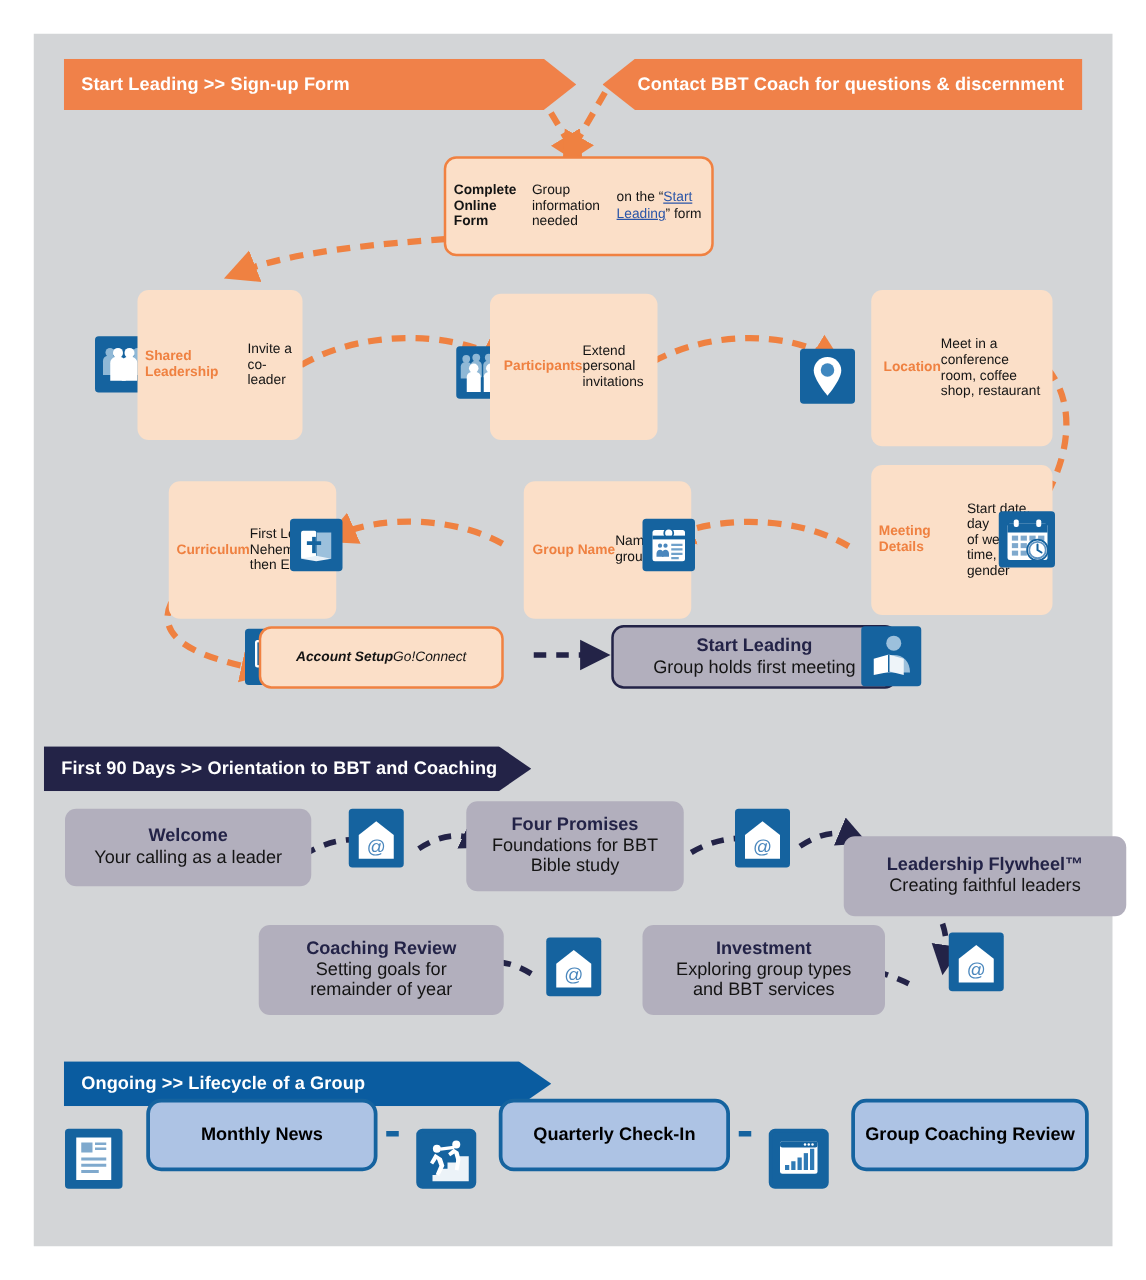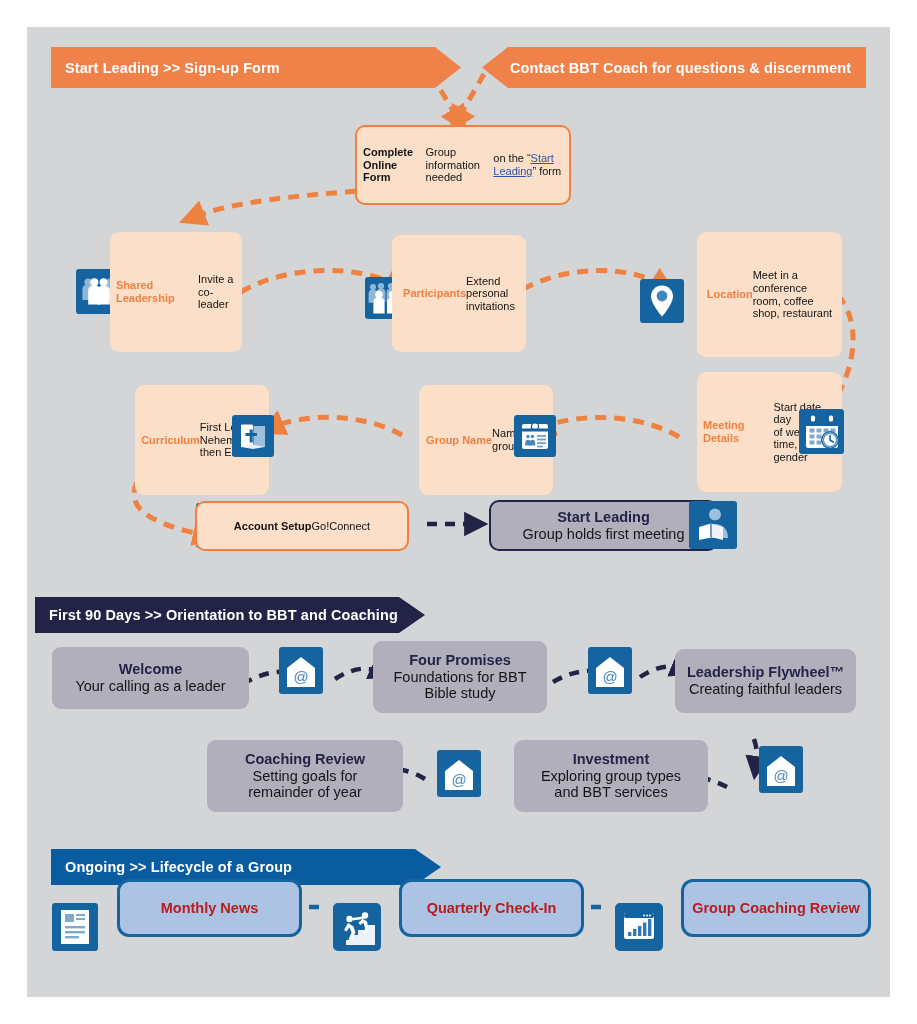"Account Setup" div.abs { font-style: none -> italic; left: 168px -> 180px; width: 214px -> 196px }
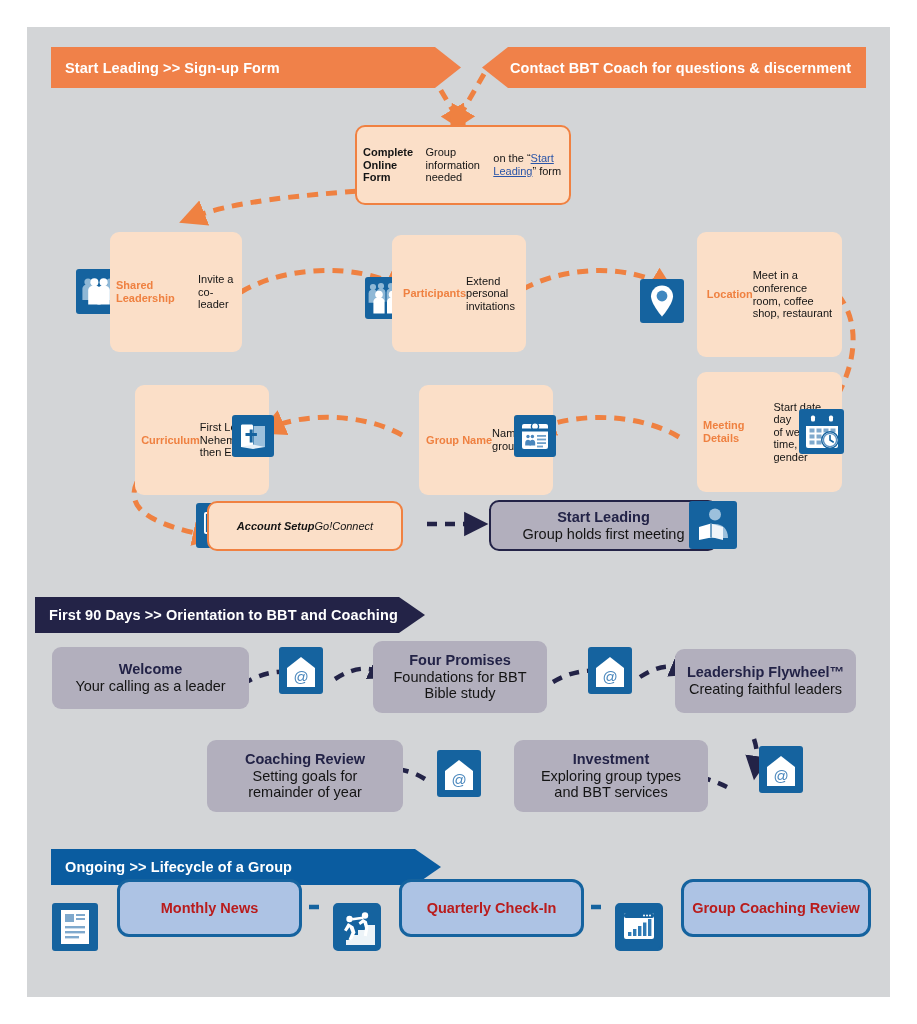"Leadership Flywheel™" div.abs { top: 622px -> 642px; width: 181px -> 226px }
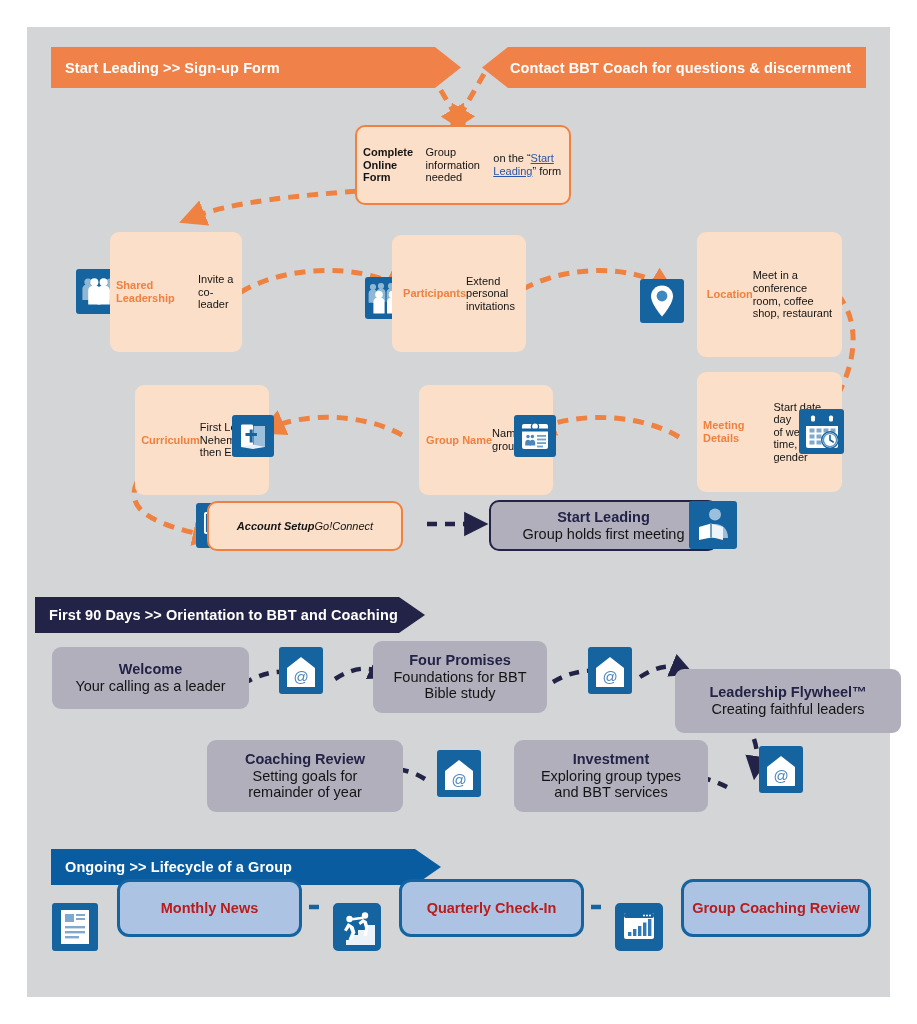"Monthly News" .bbox { color: #b91c1c -> #000000 }
